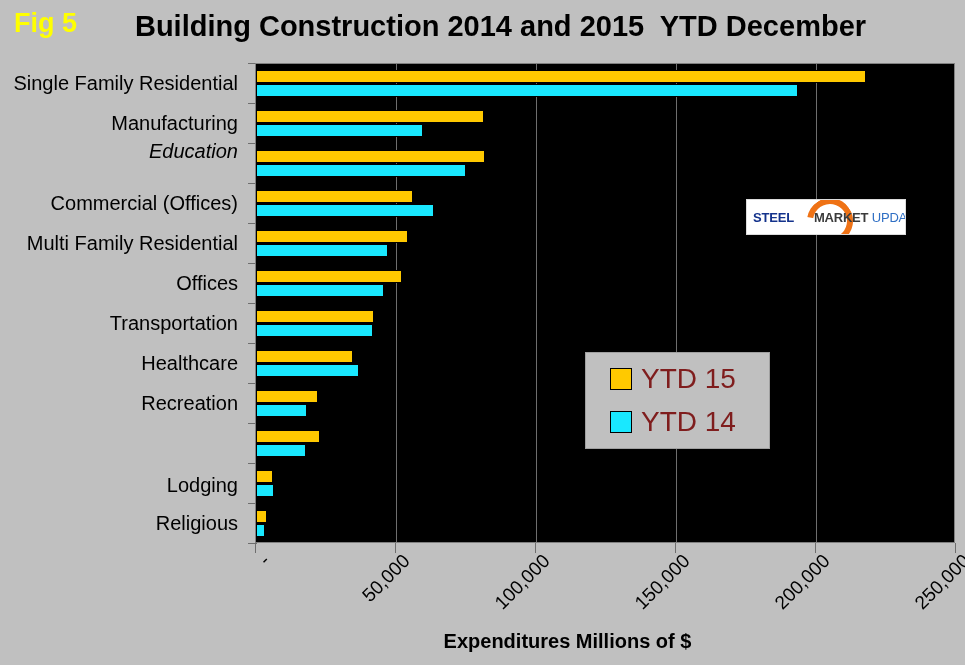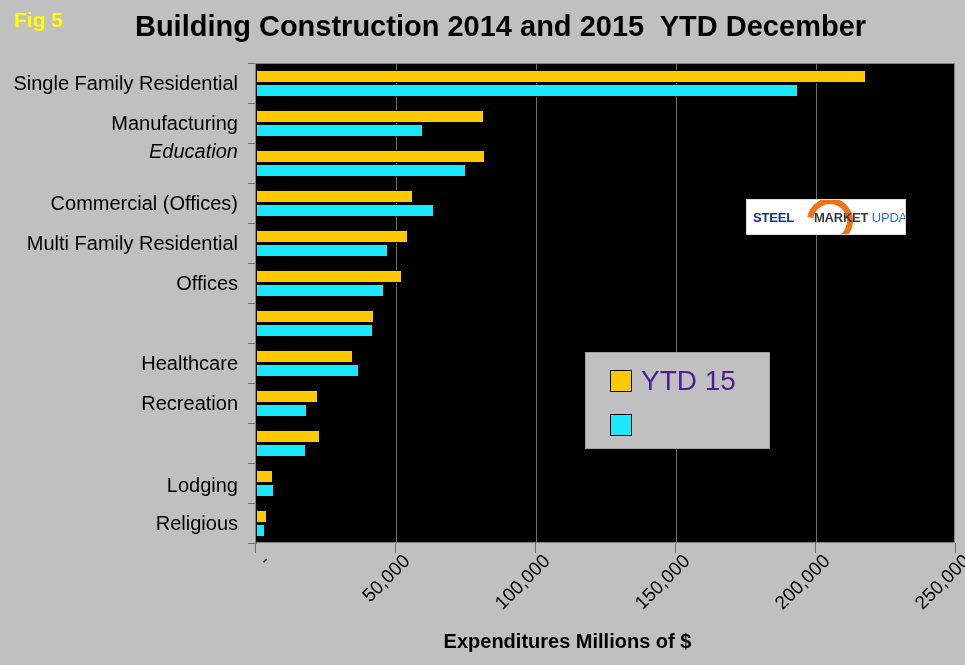"Fig 5" #fig-label { font-size: 21px -> 27px }
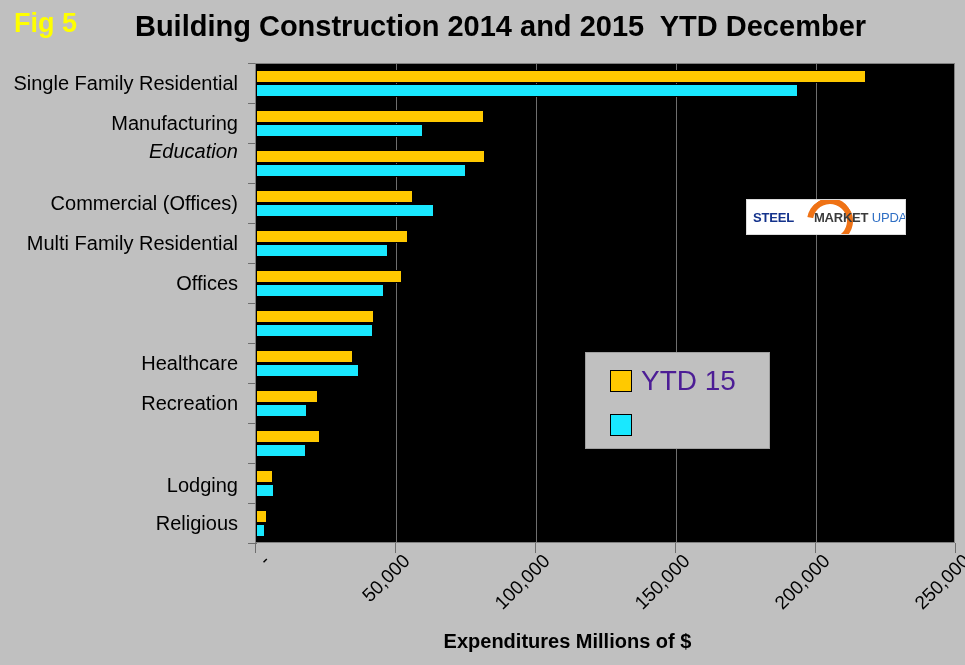"Transportation" div.ycat { html: none -> <div>Transportation</div> }
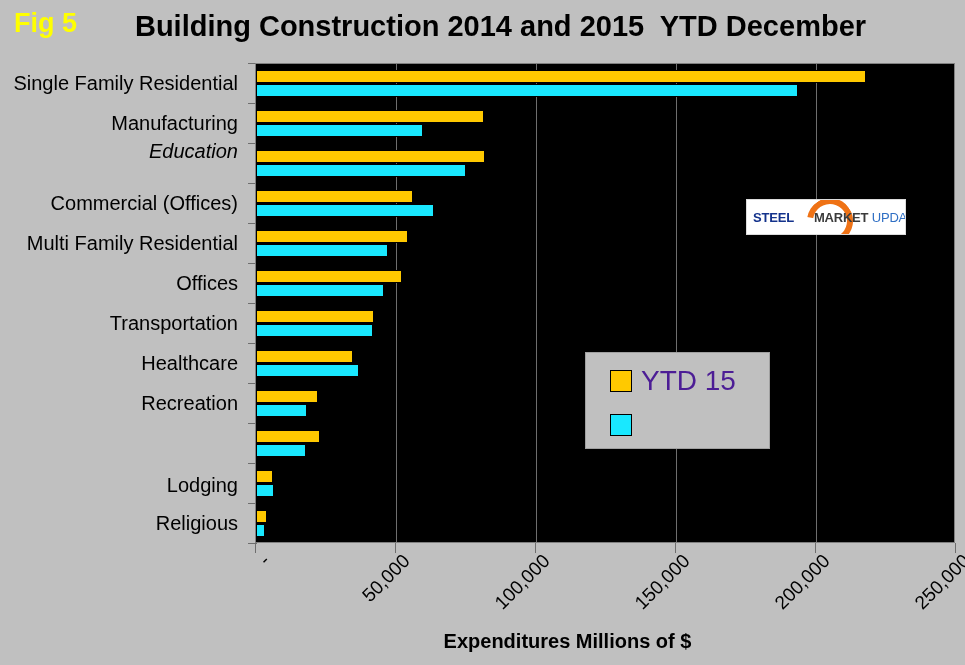"YTD 15" .legend-label { color: #4c1d95 -> #7f1d1d }
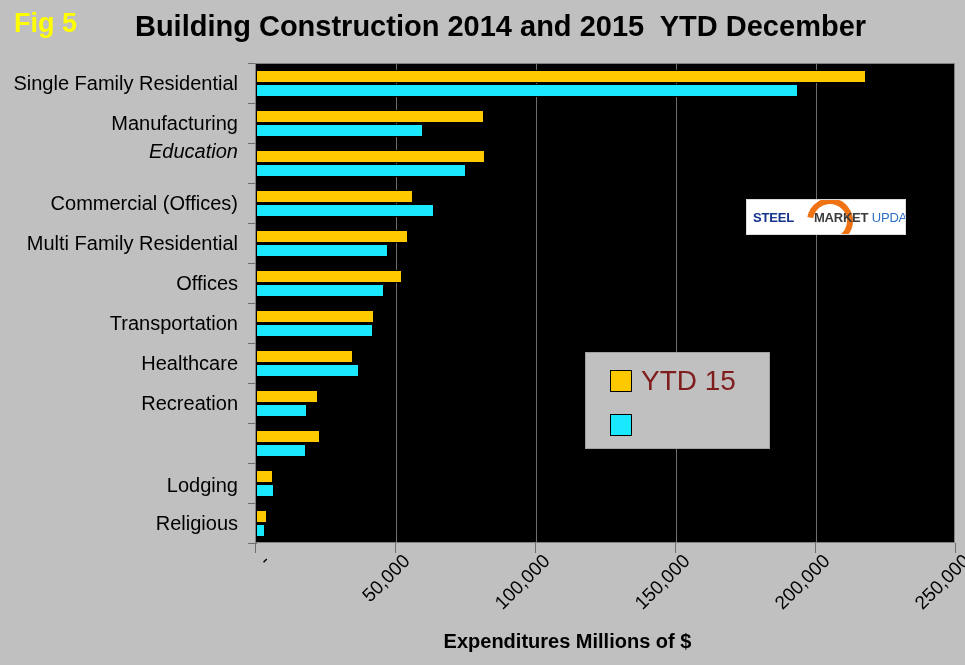"YTD 14" span.legend-label { html: none -> <span>YTD 14</span> }
